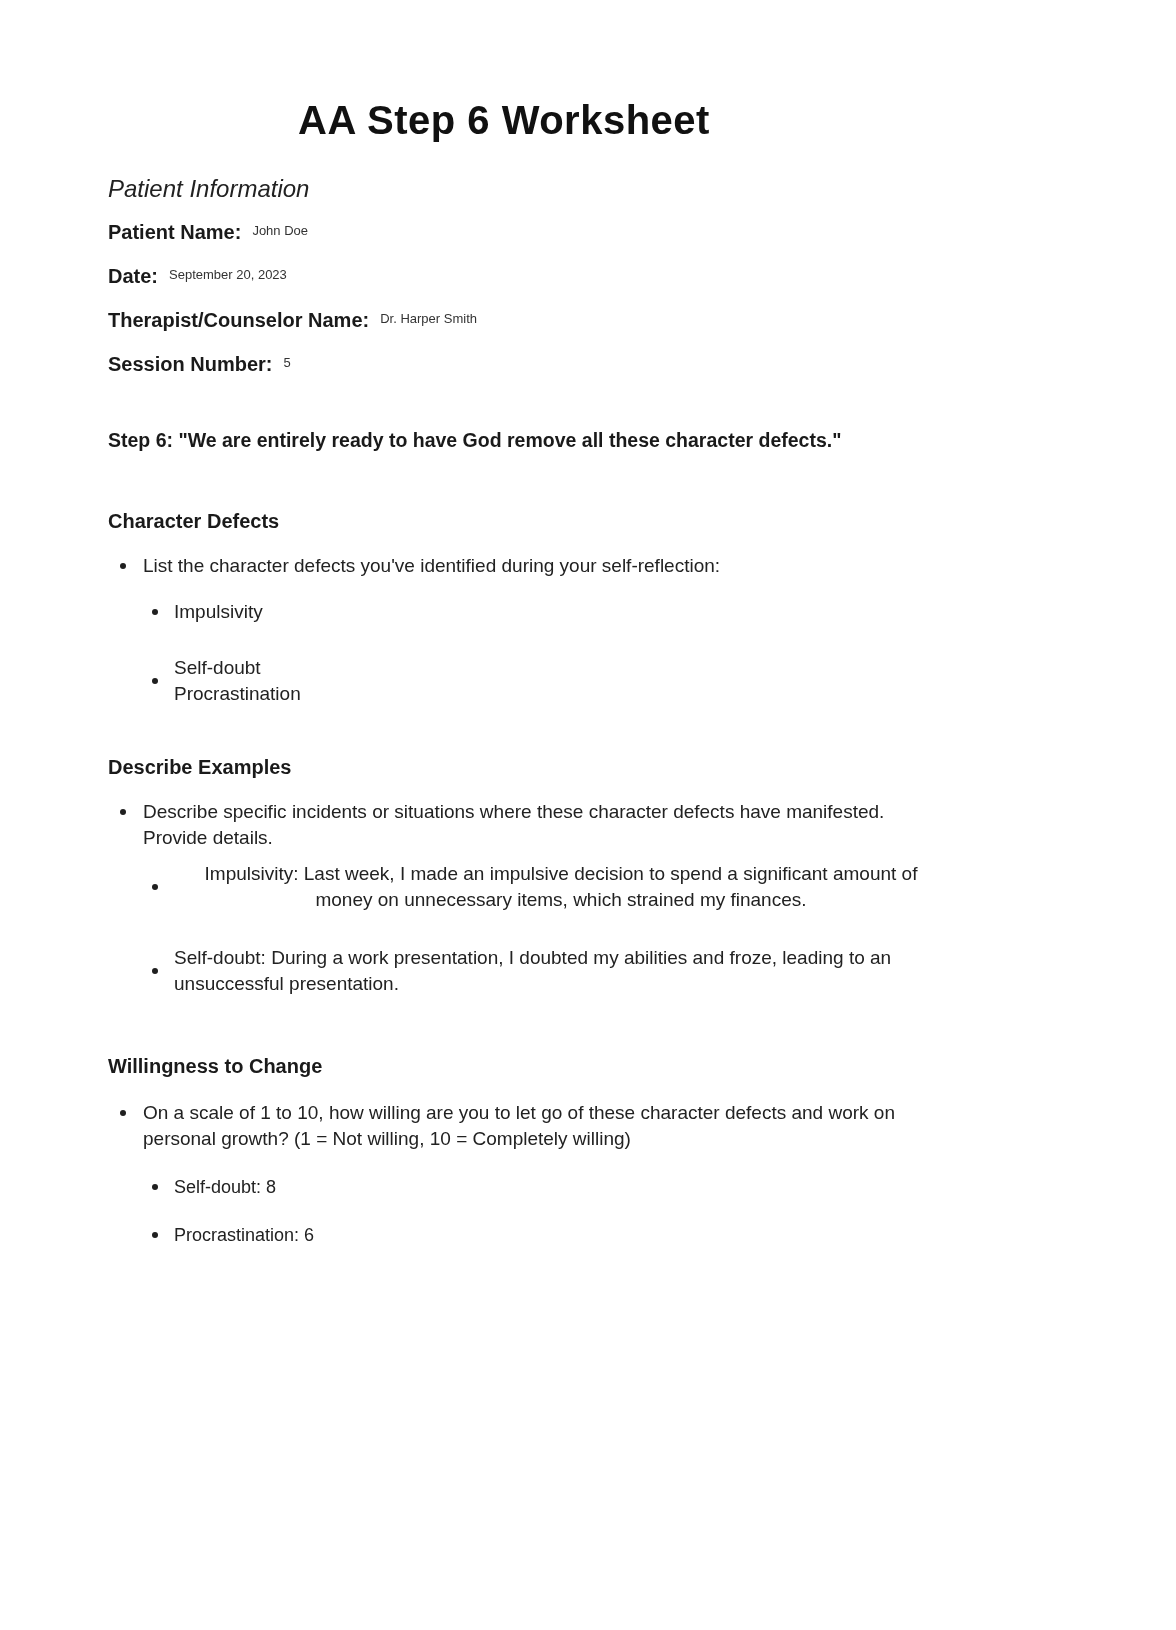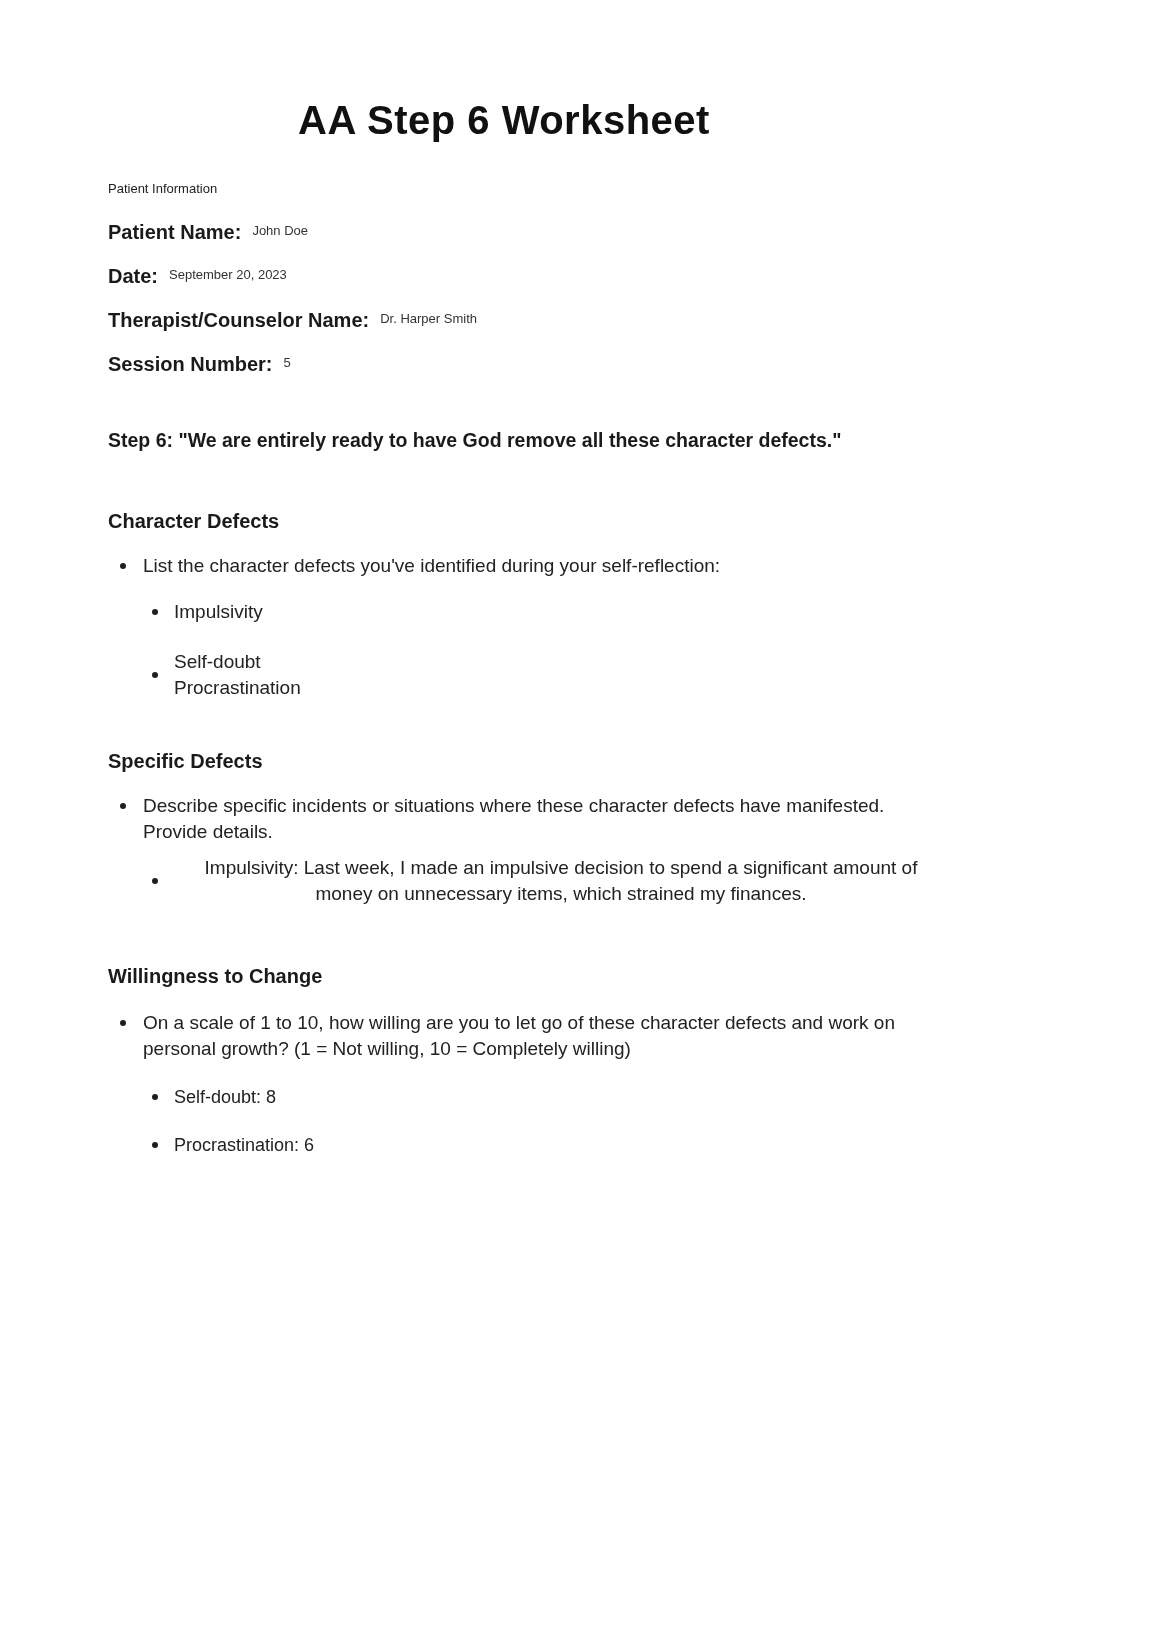"Patient Information" .pi-heading { font-size: 13px -> 24px; font-style: none -> italic }
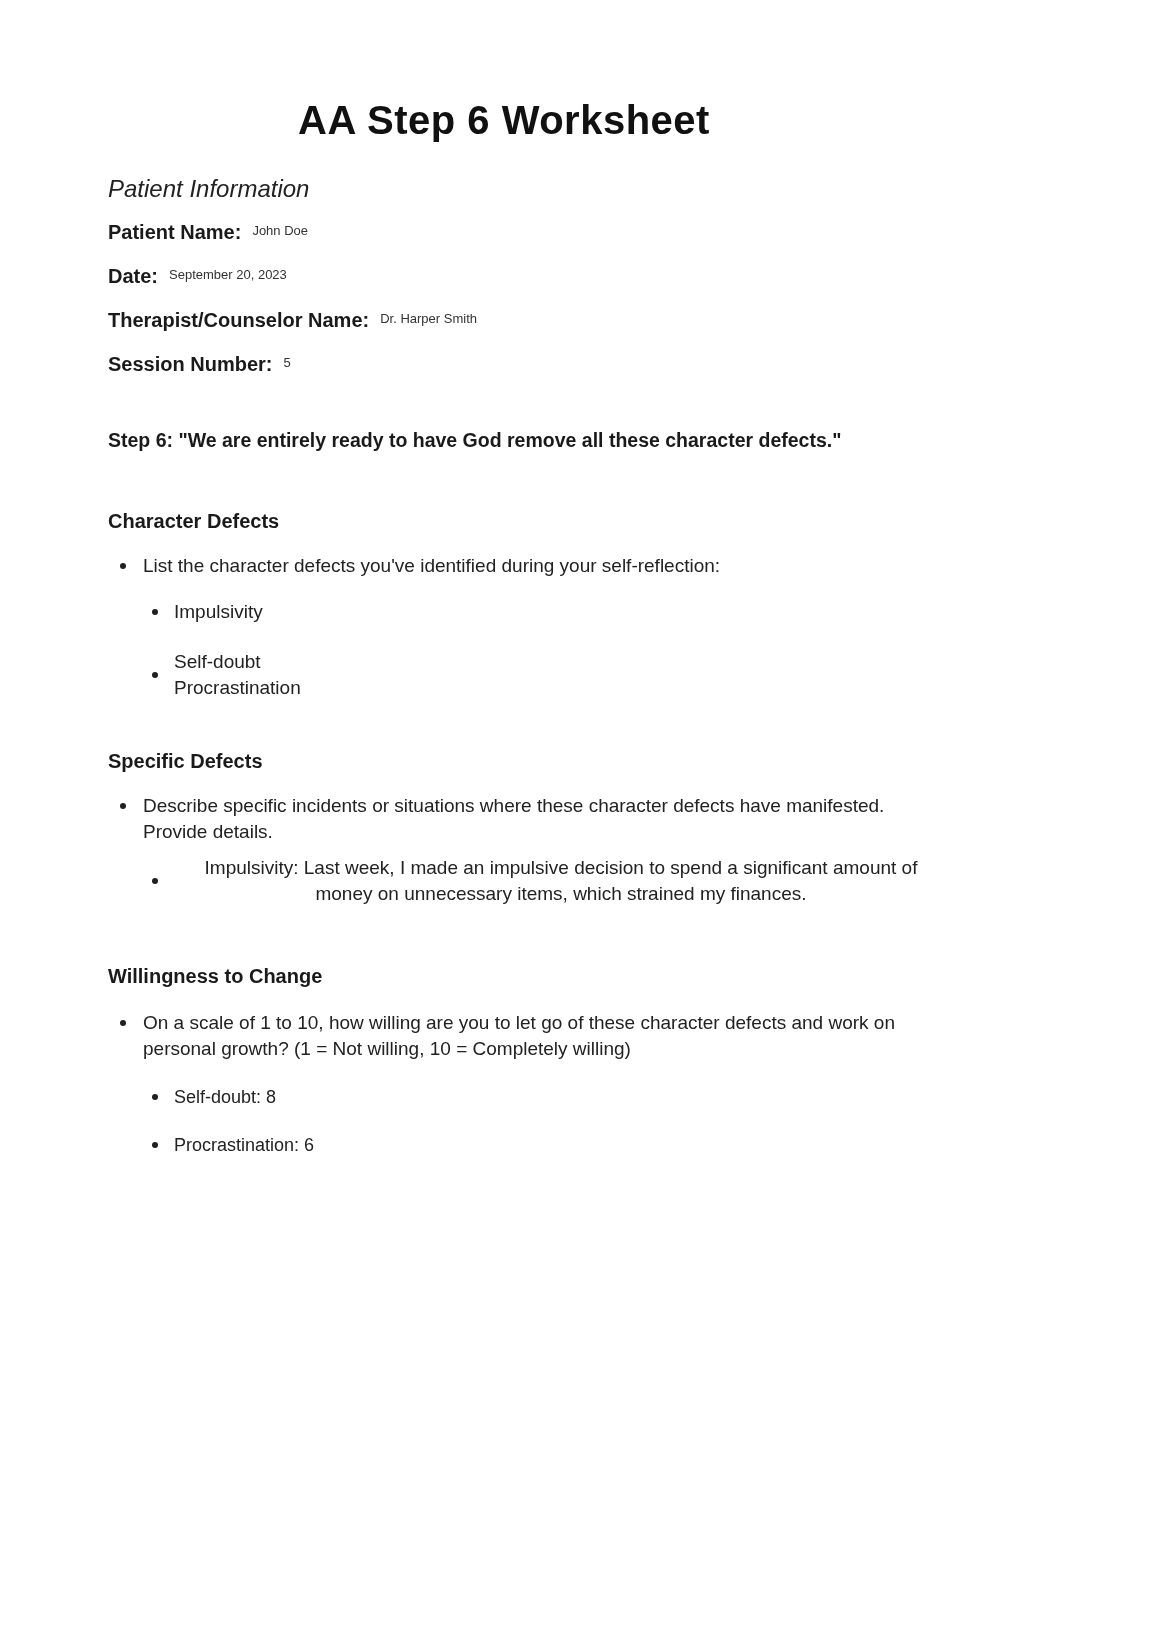"Self-doubt" .mt30 { margin-top: 24px -> 30px }
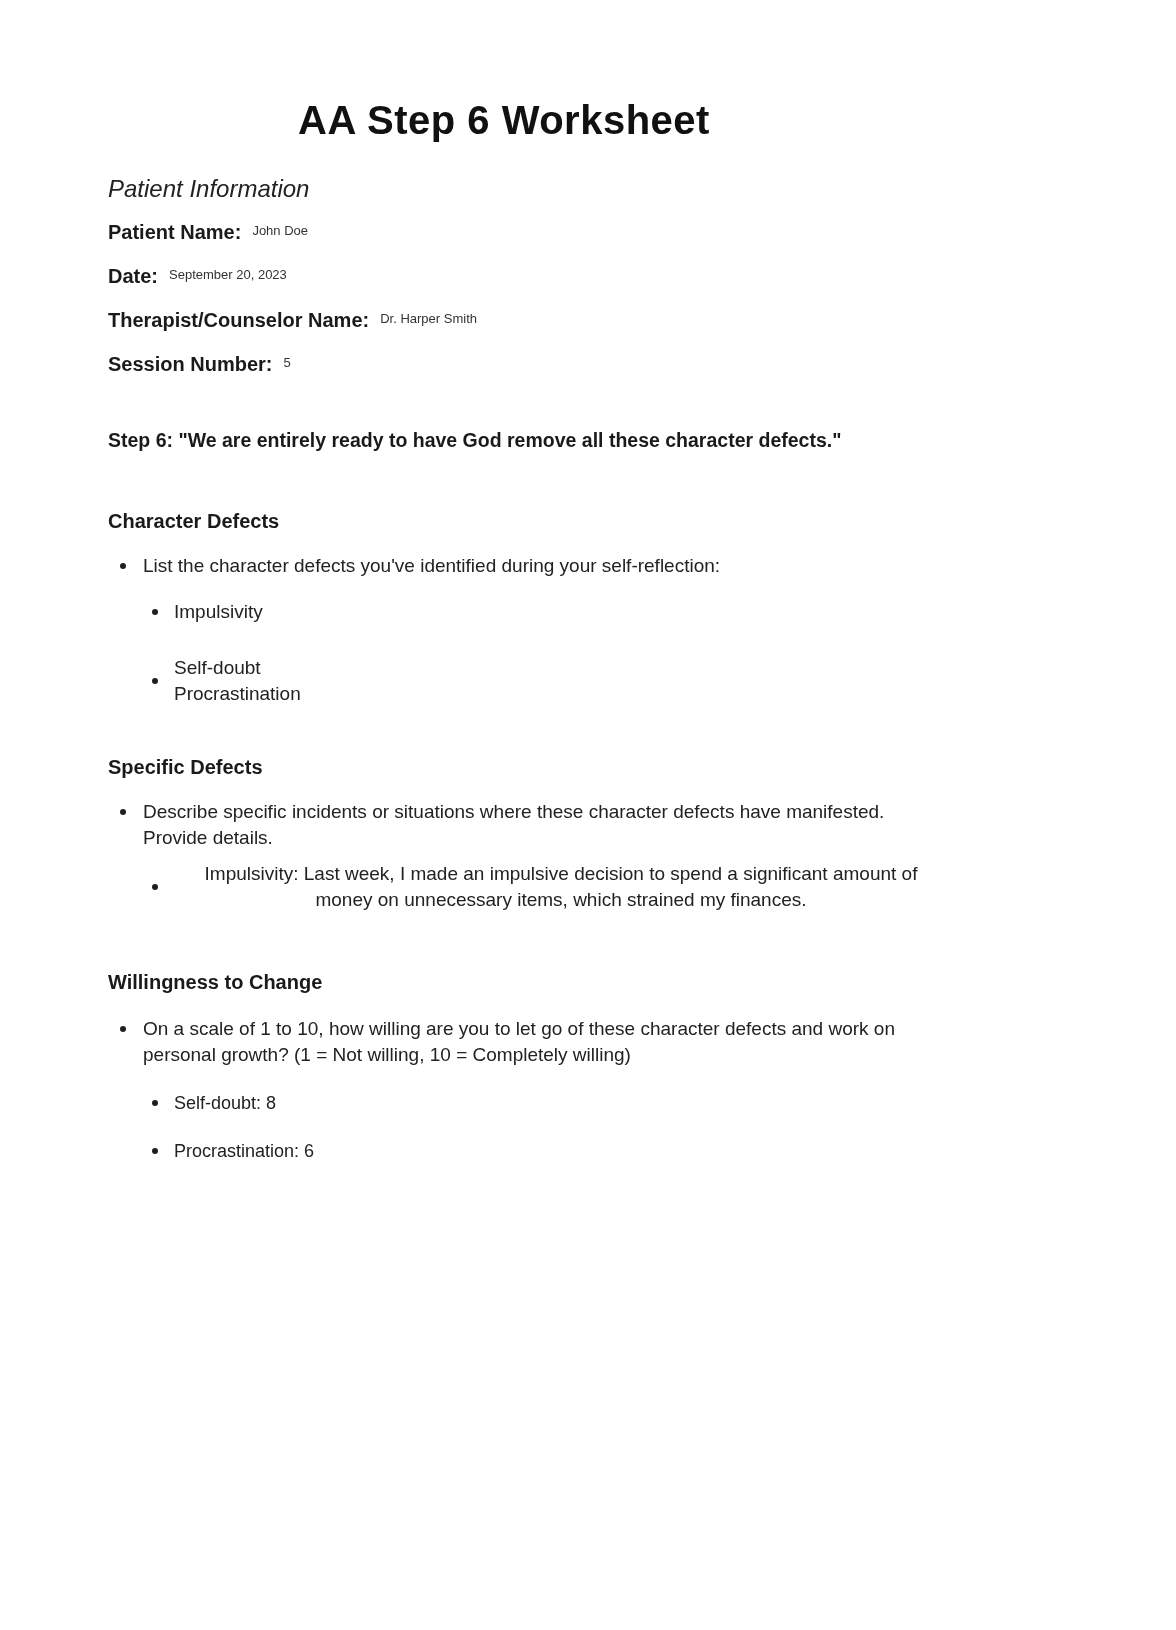"Specific Defects" h2.section-heading { text: Specific Defects -> Describe Examples }
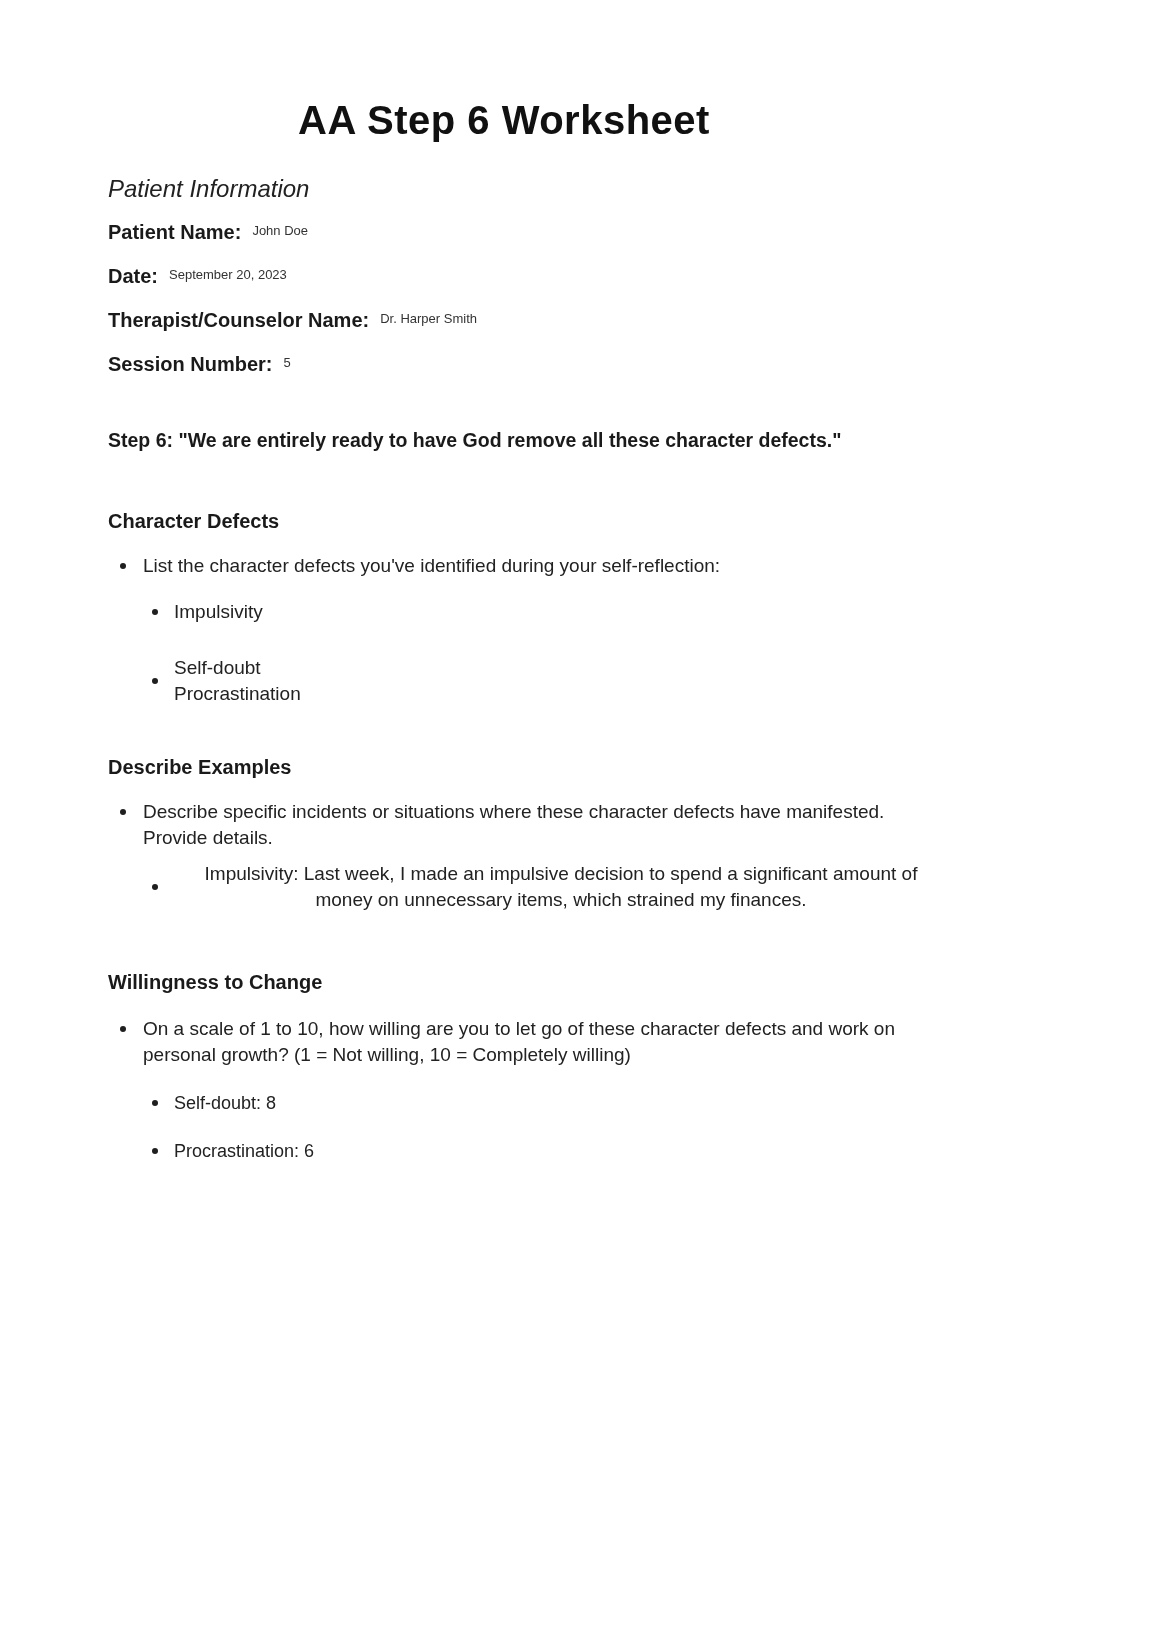"Self-doubt: During a work presentation," div.li { html: none -> <div> <span> <span></span> </span> <span>Self-doubt: During a work presentation, I doubted my abilities and froze, leading to an unsuccessful presentation.</span> </div> }
